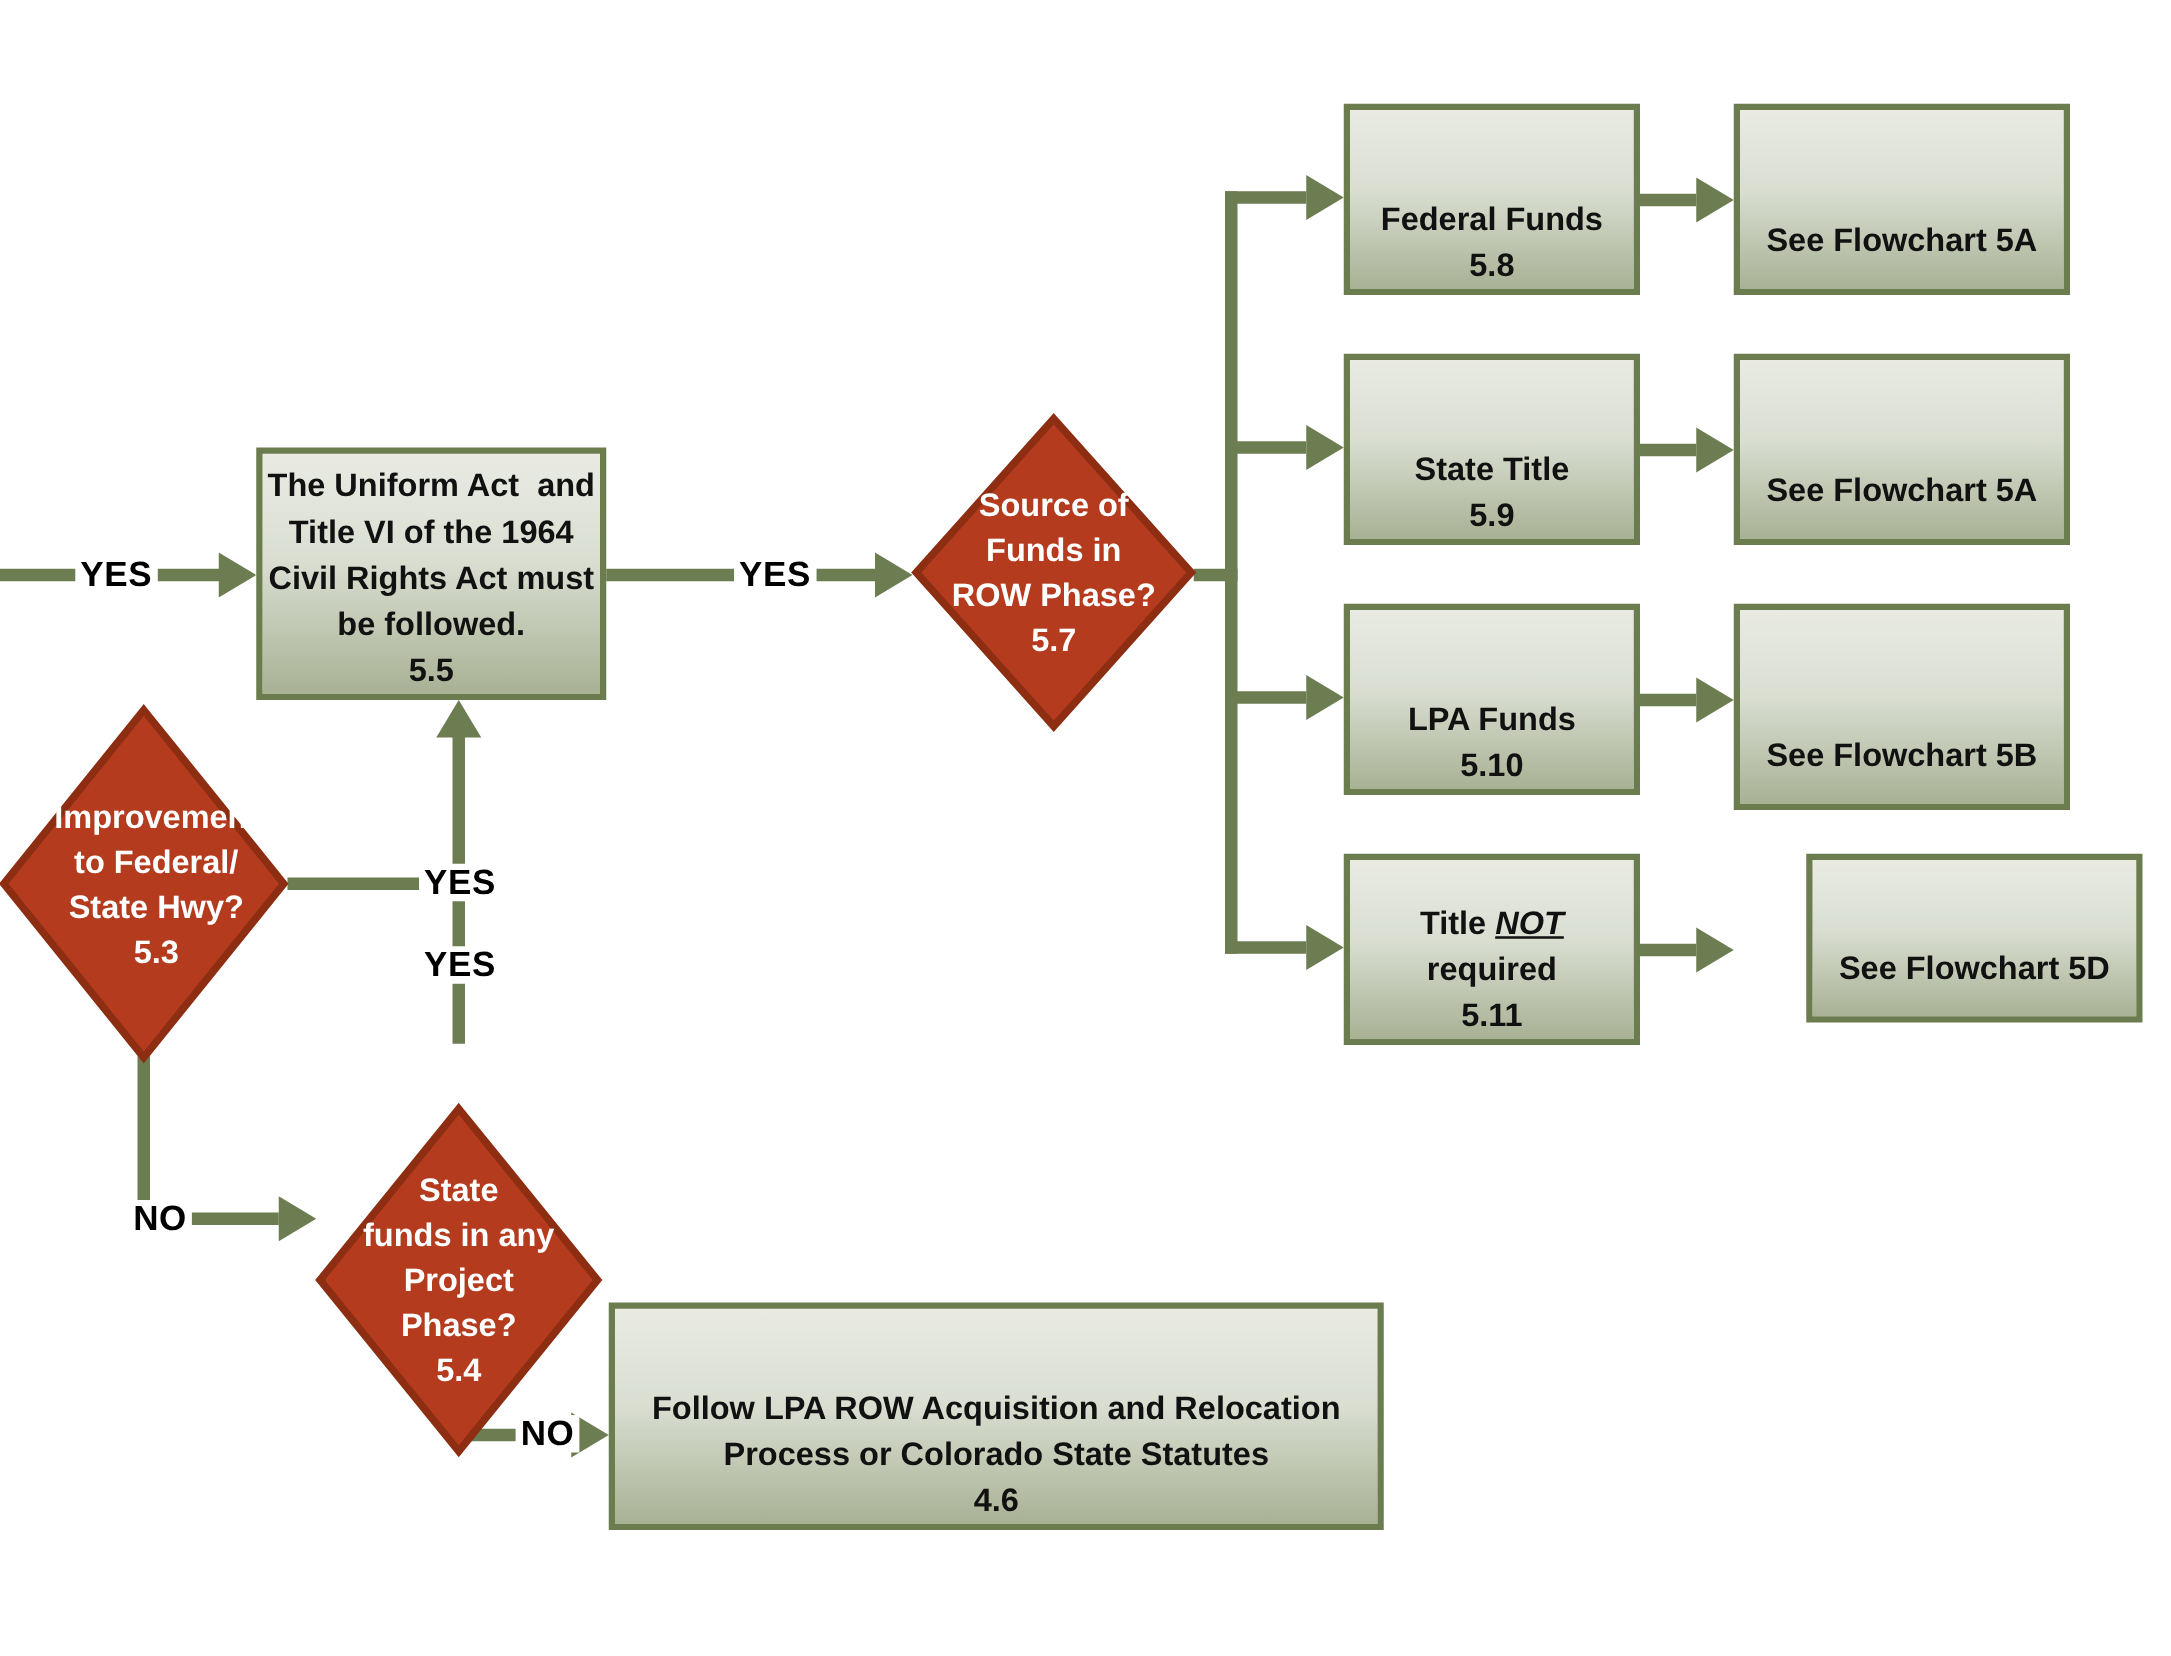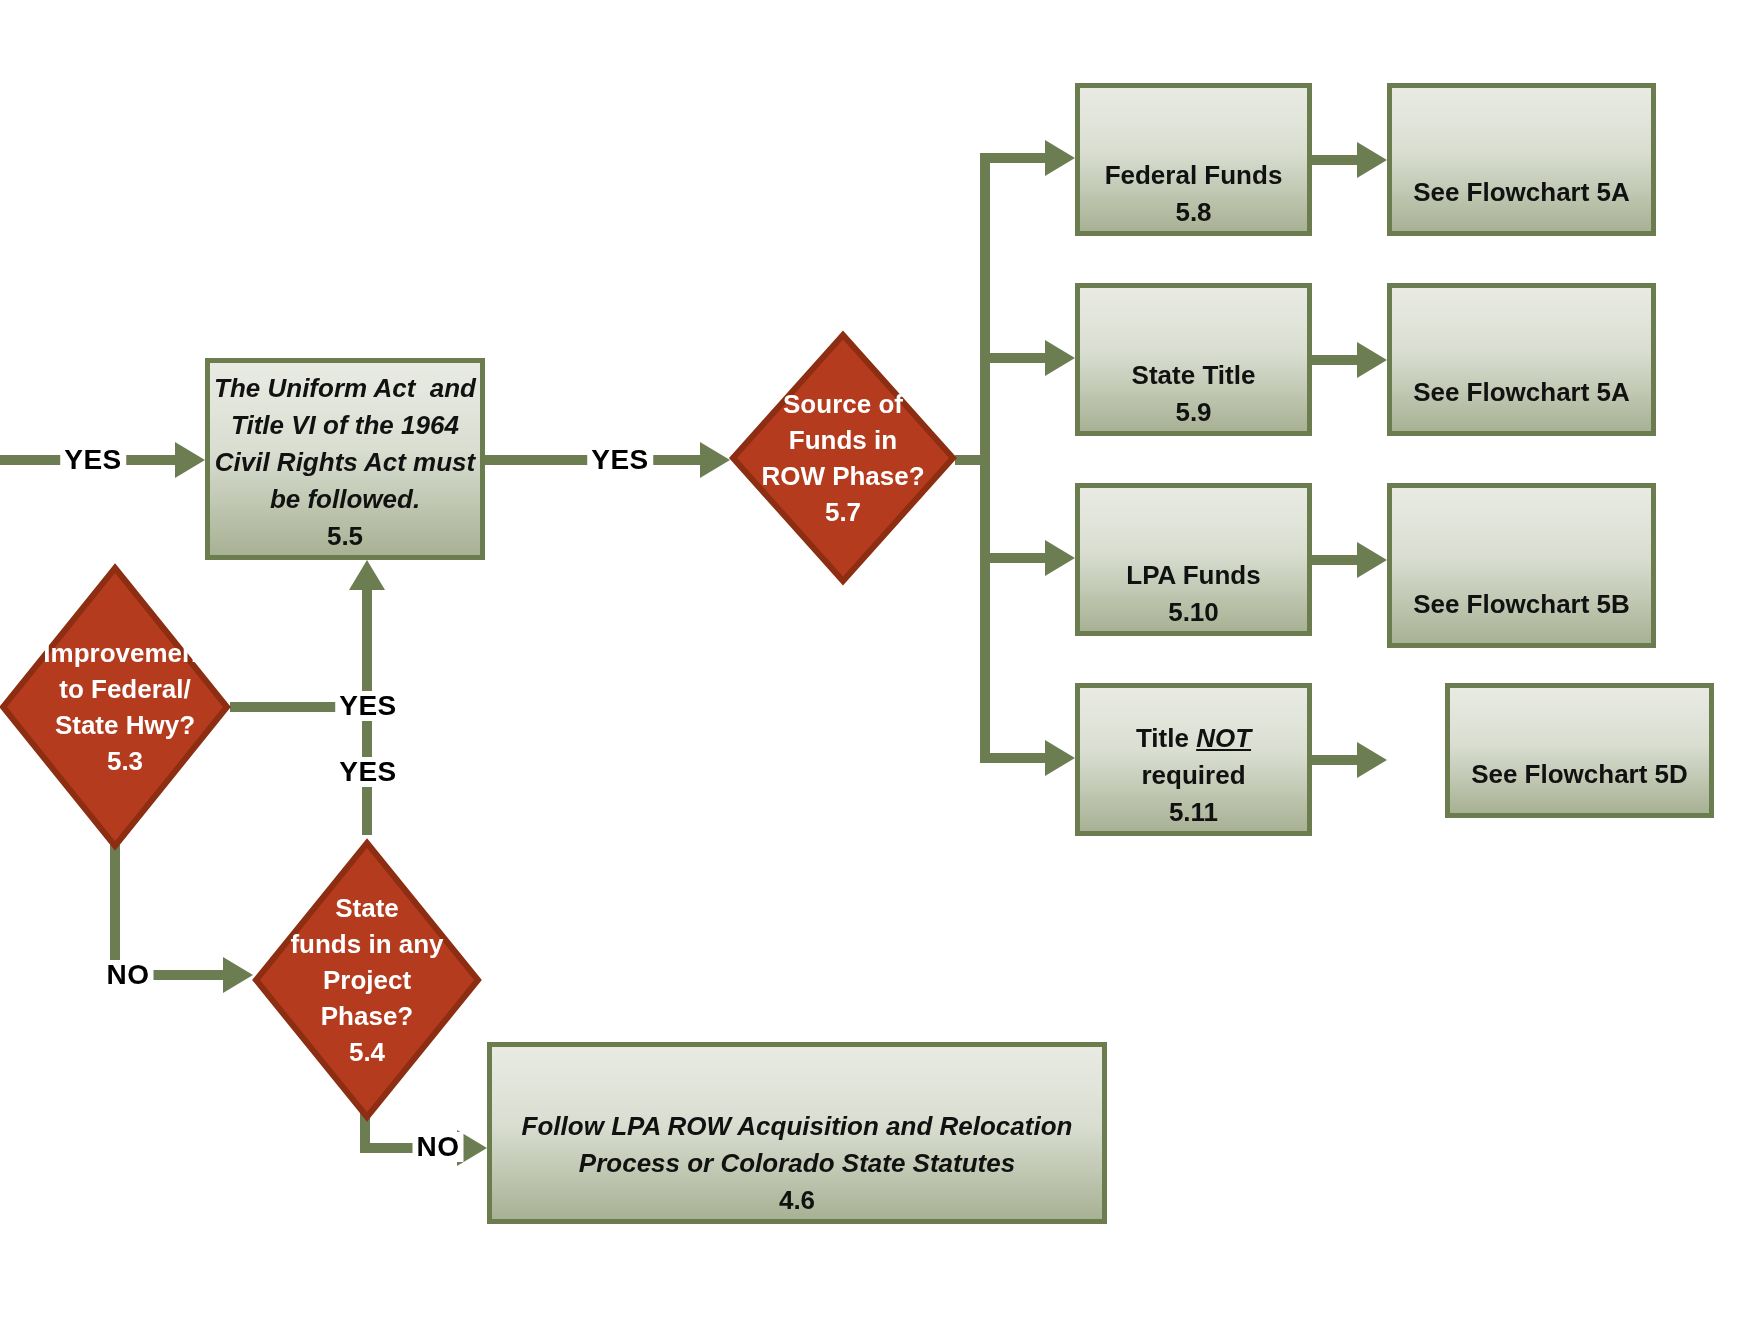"The Uniform Act and" .box .pre { font-style: italic -> none }
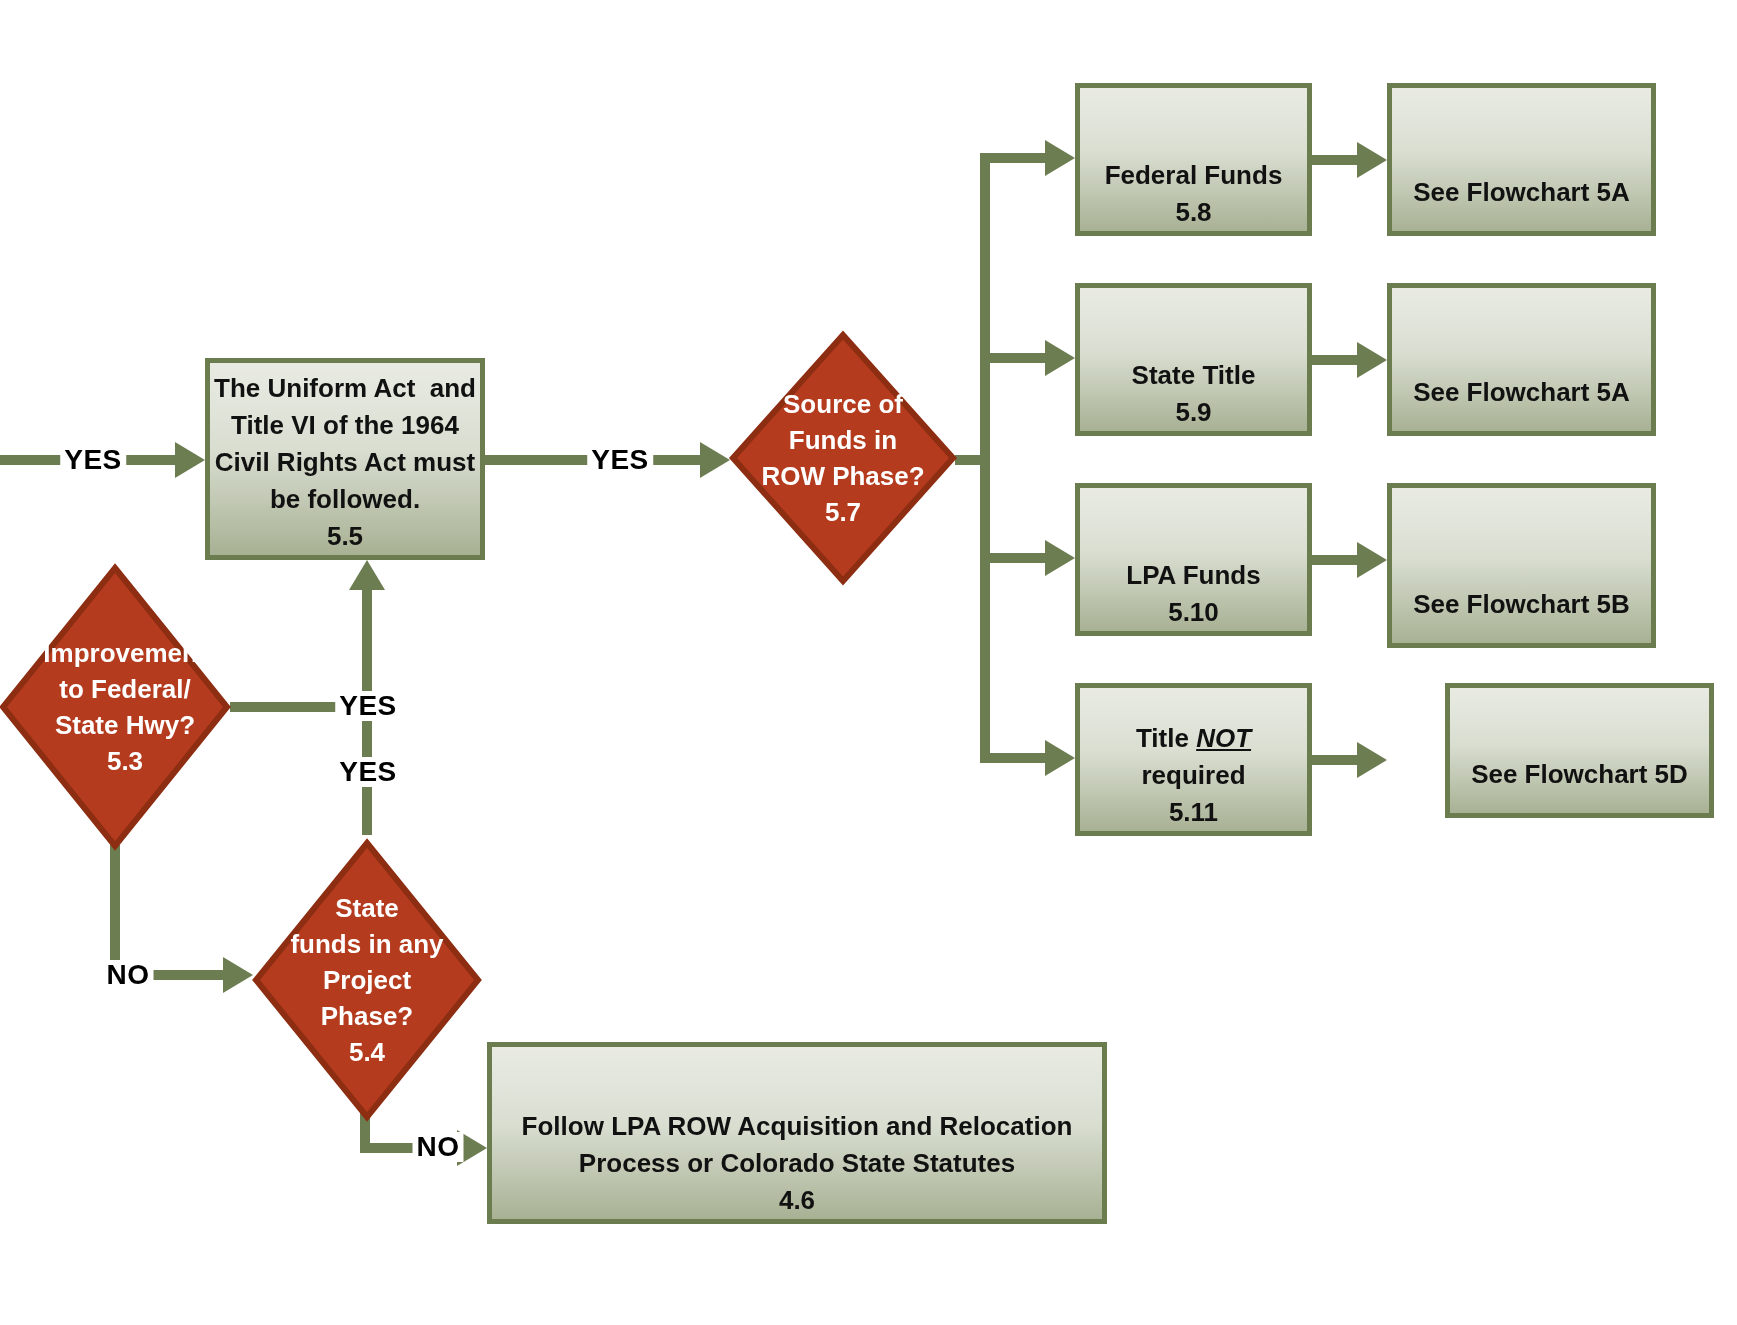"State" div.diamond { top: 840px -> 884px }
